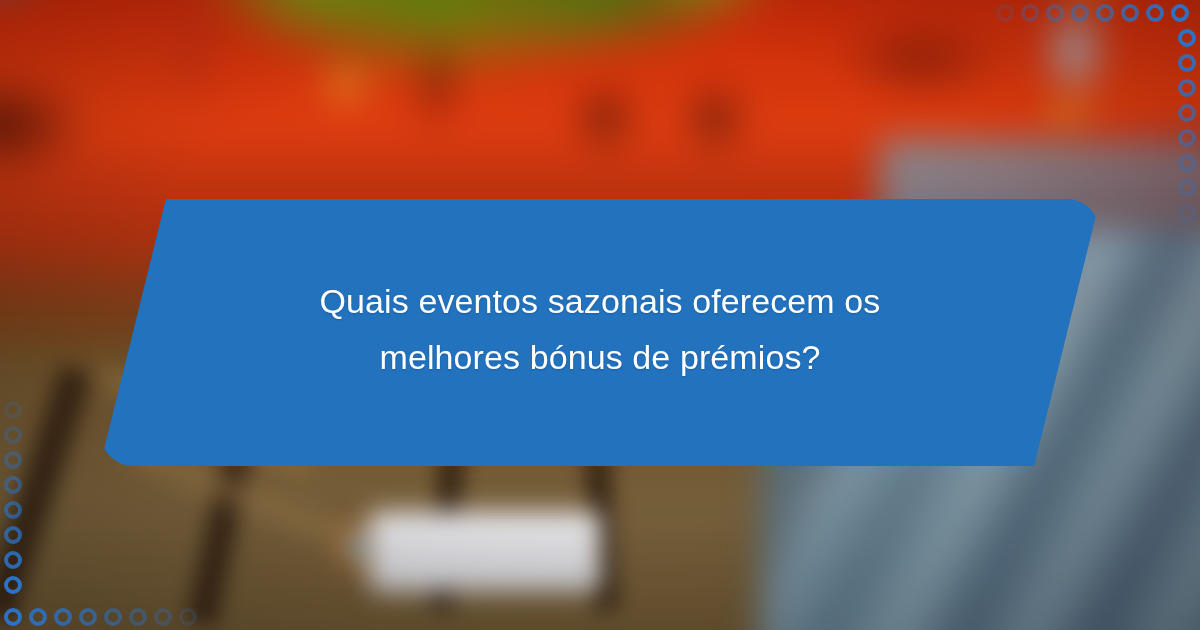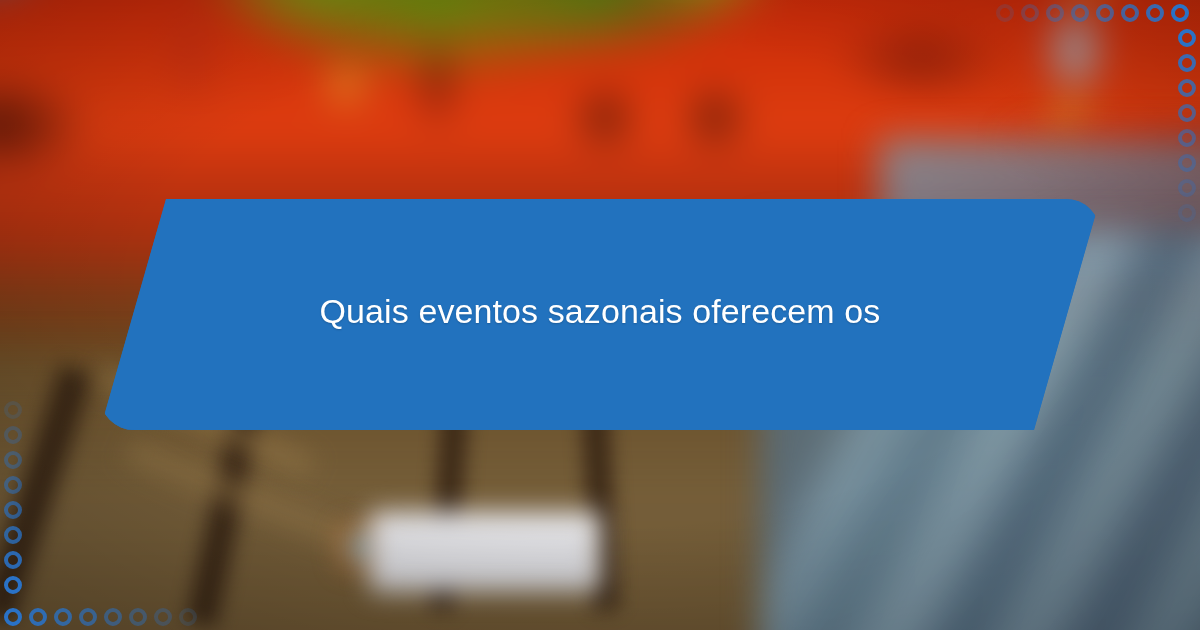"Quais eventos sazonais oferecem os" #banner { height: 231px -> 267px }
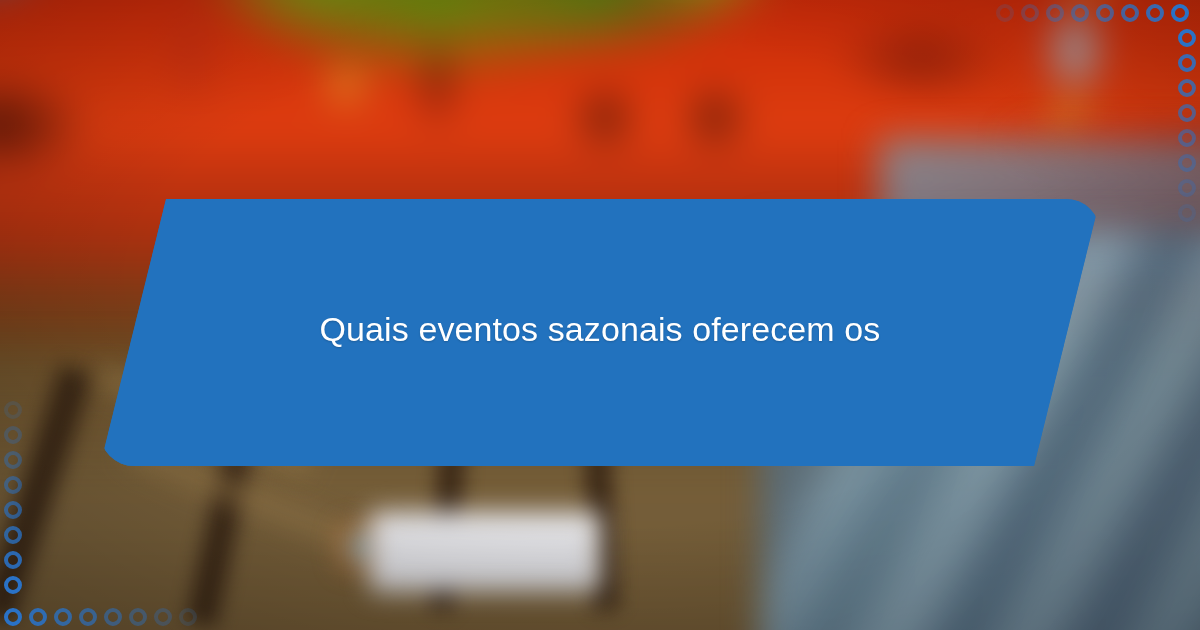"melhores bónus de prémios?" div { html: none -> <div>melhores bónus de prémios?</div> }
